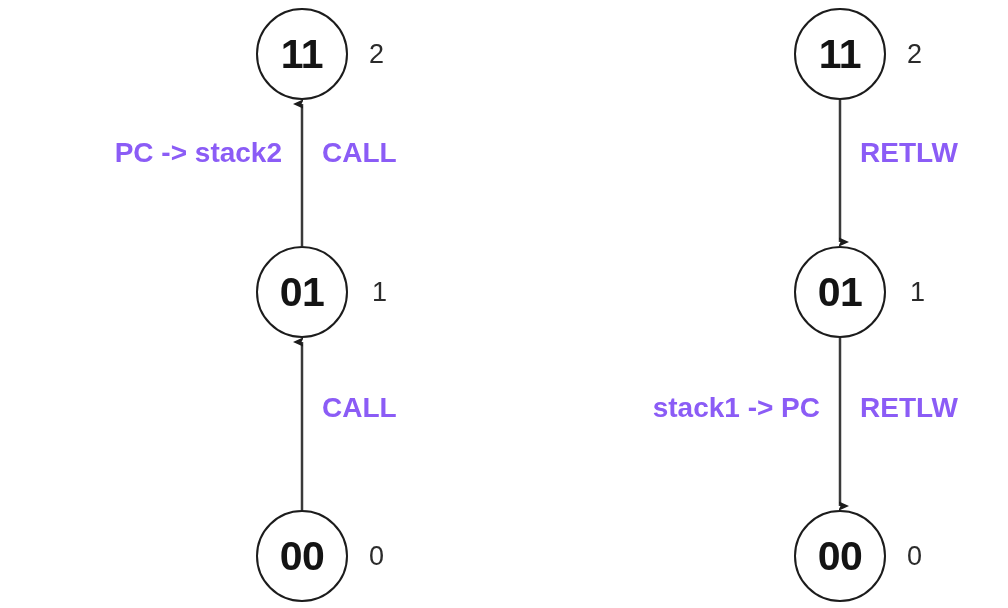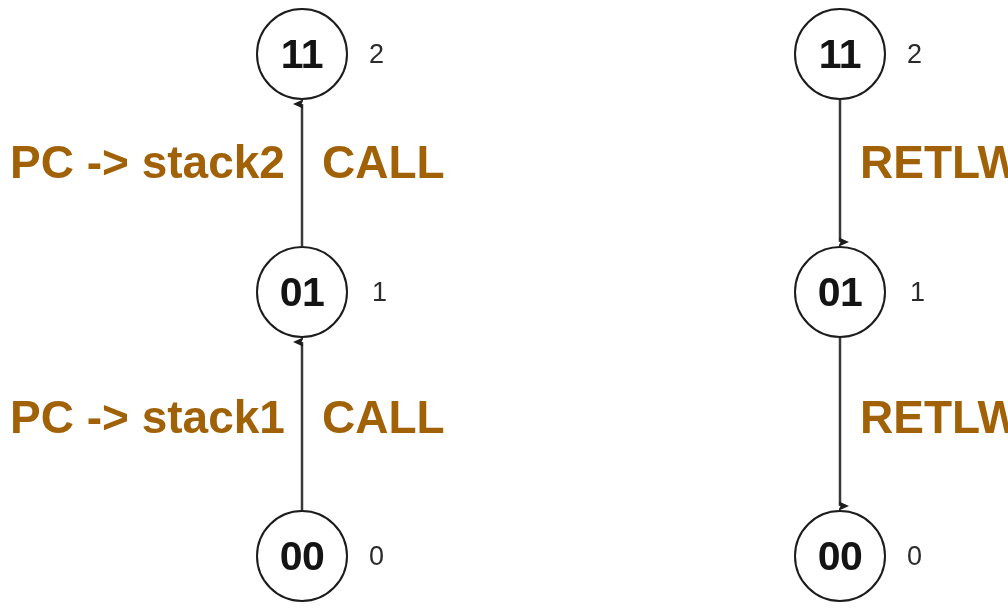"PC -> stack2" .edge-label { color: #a16207 -> #8b5cf6; font-size: 46px -> 28px }
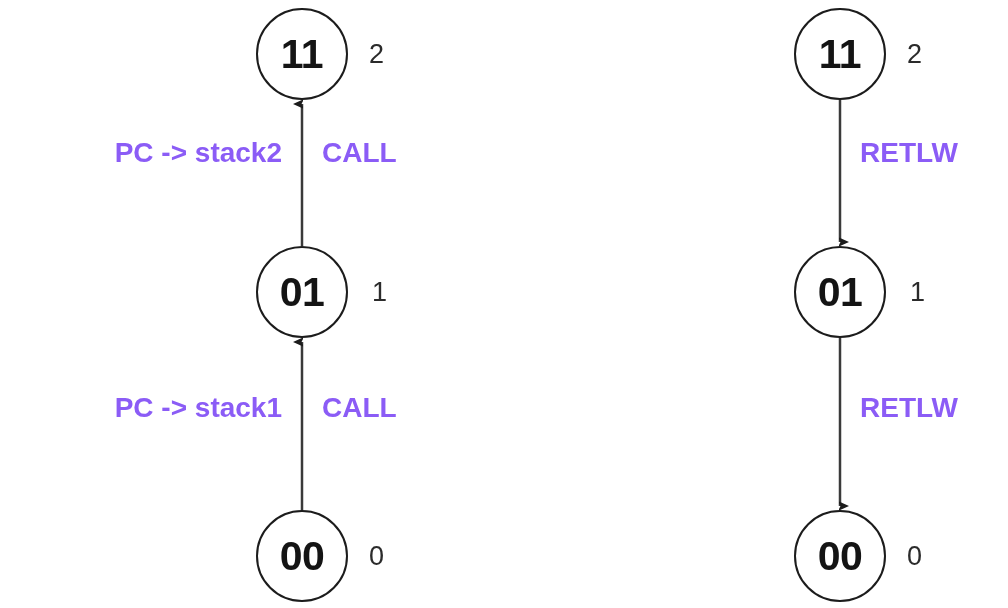"PC -> stack1" div.edge-label { html: <div>PC -&gt; stack1</div> -> none }
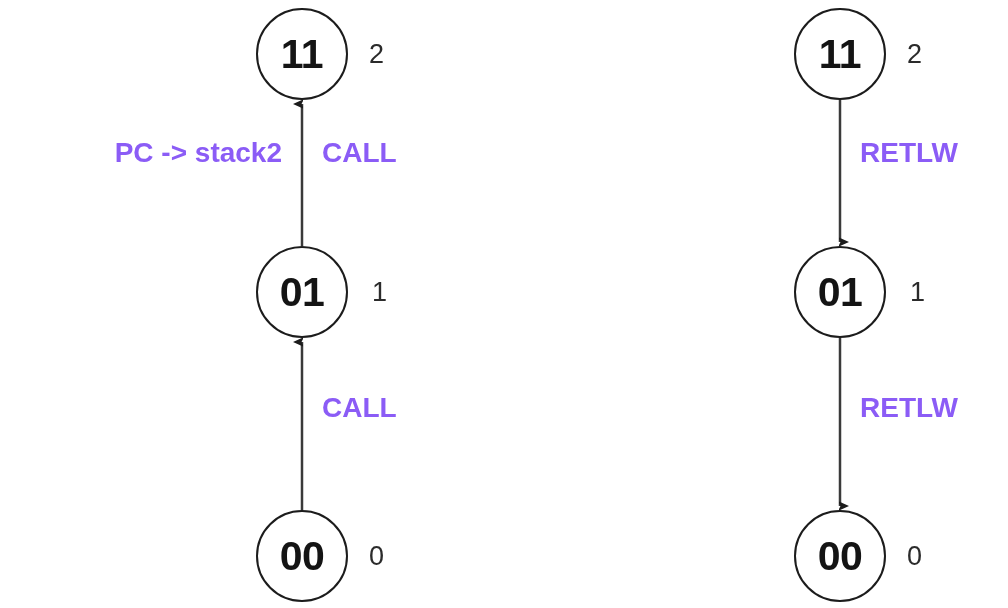"stack1 -> PC" div.edge-label { html: none -> <div>stack1 -&gt; PC</div> }
